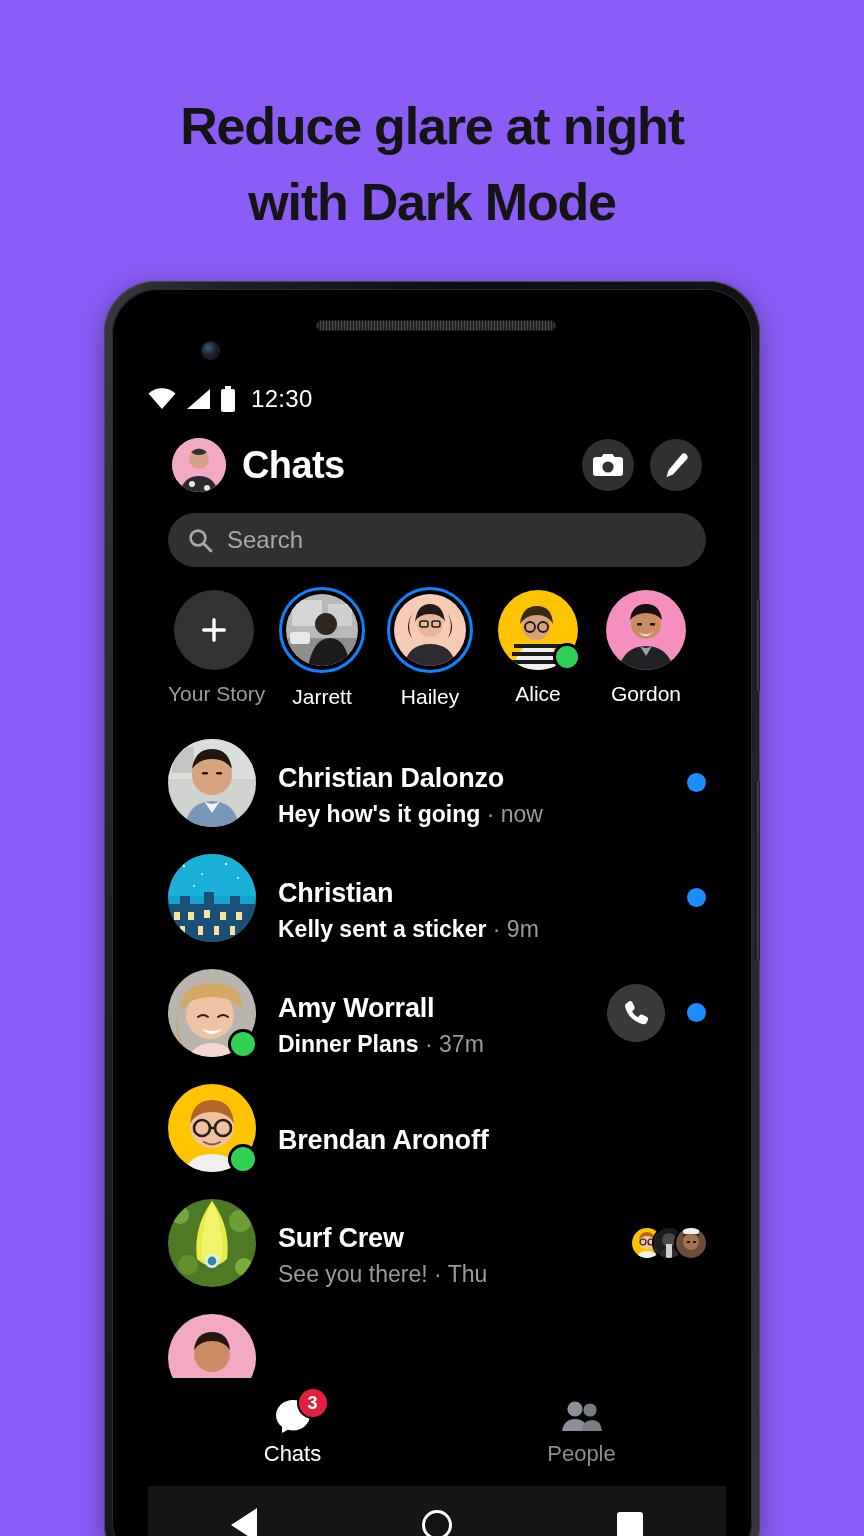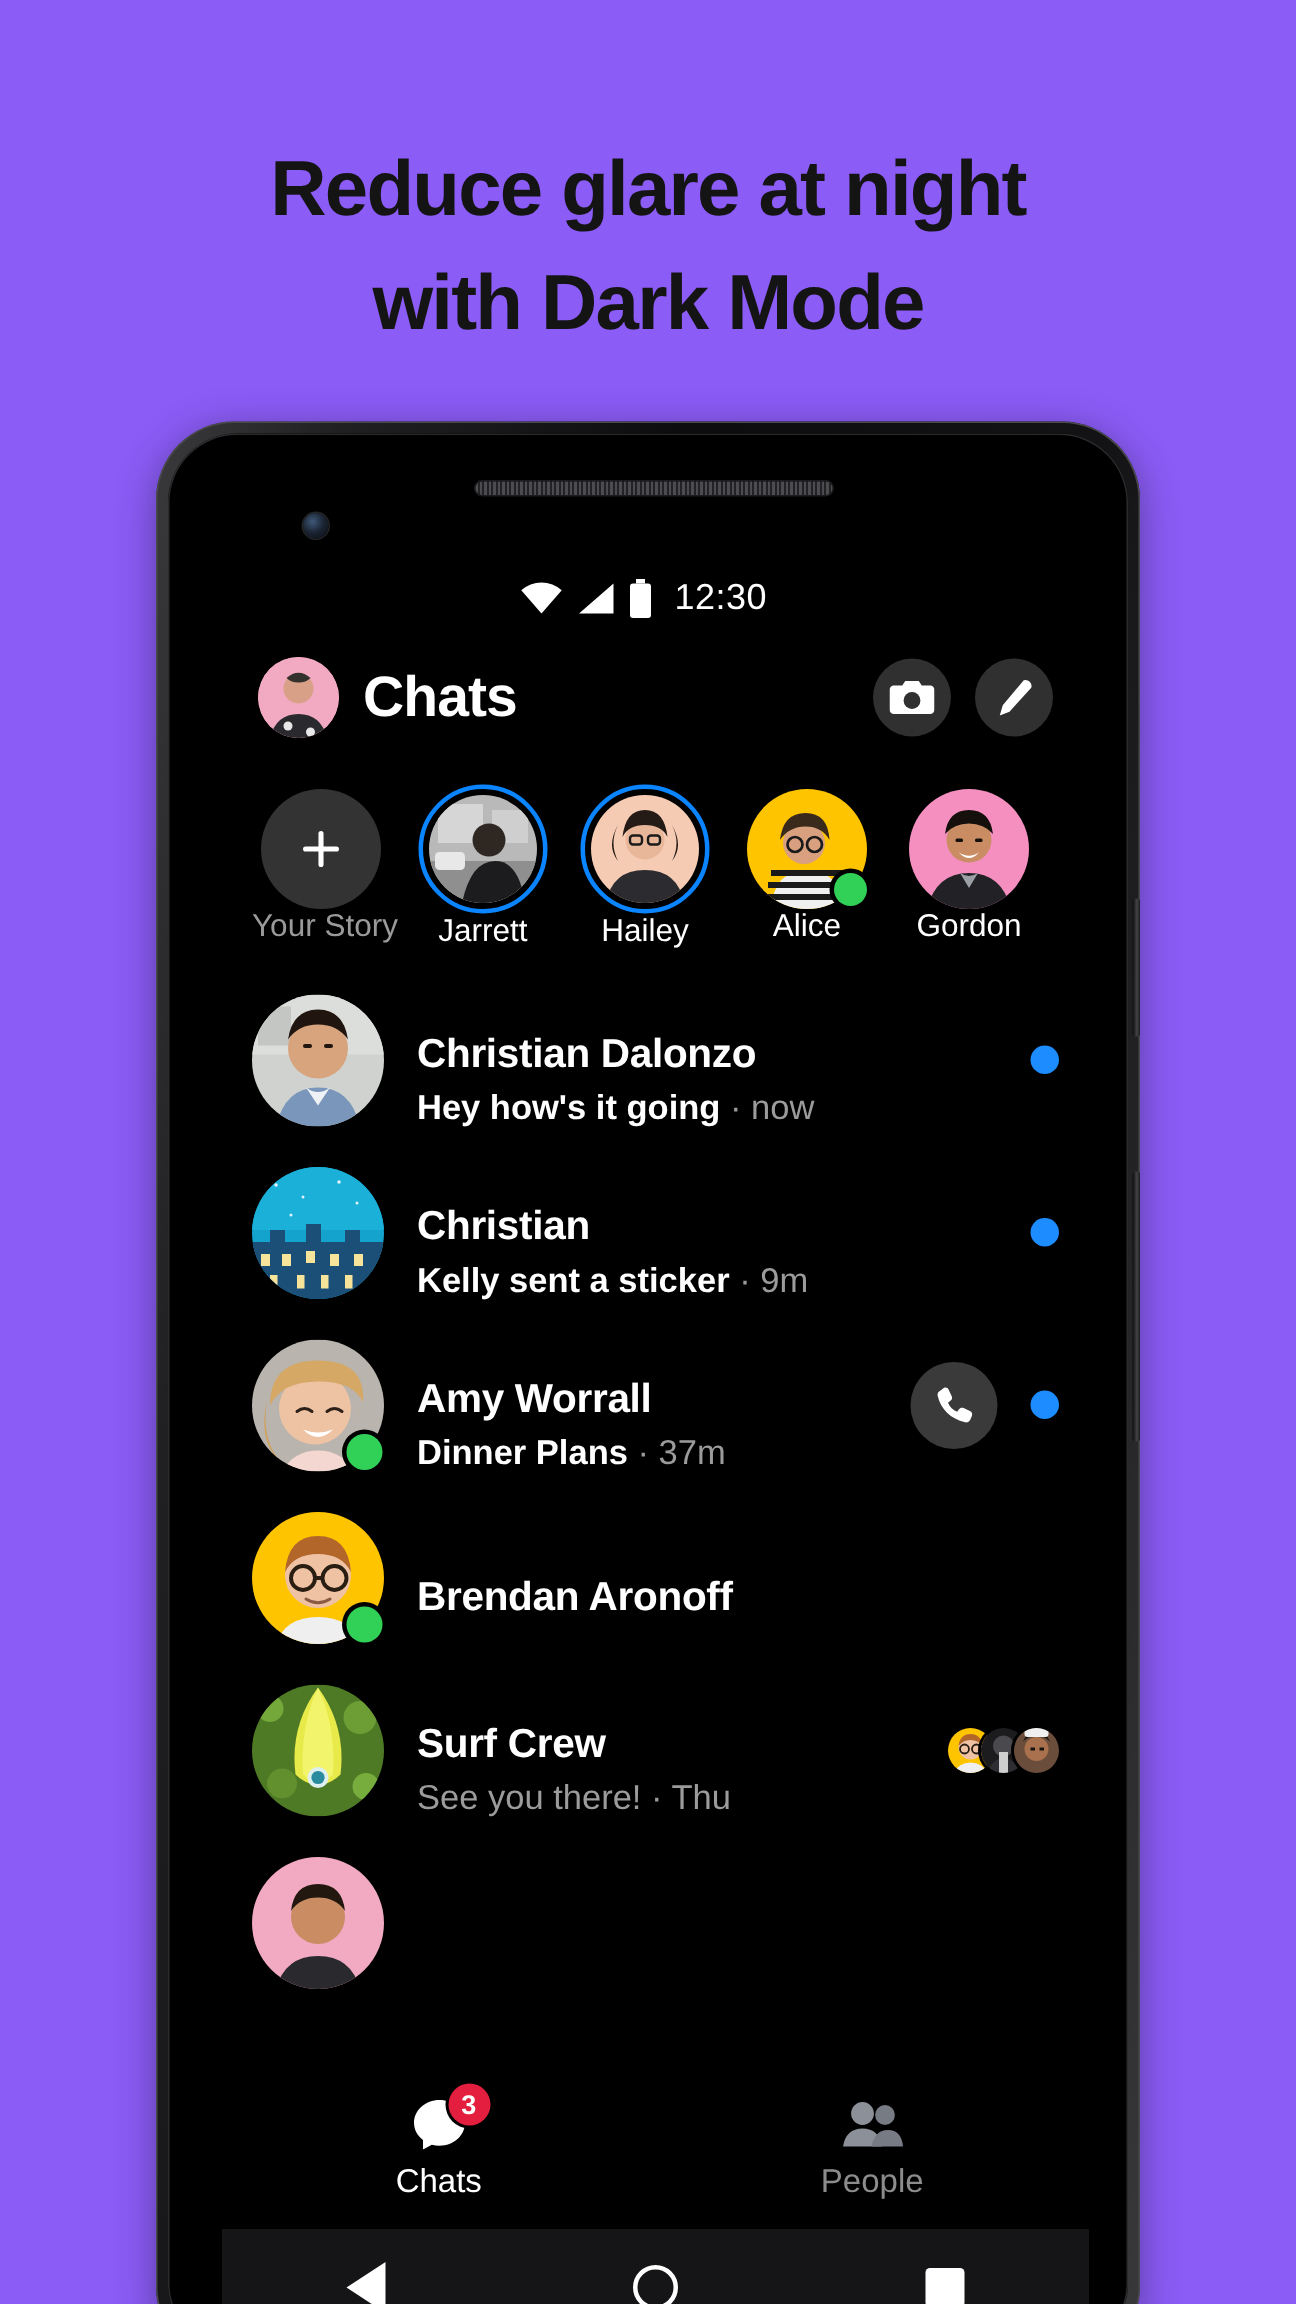"12:30" .statusbar { justify-content: center -> flex-start }
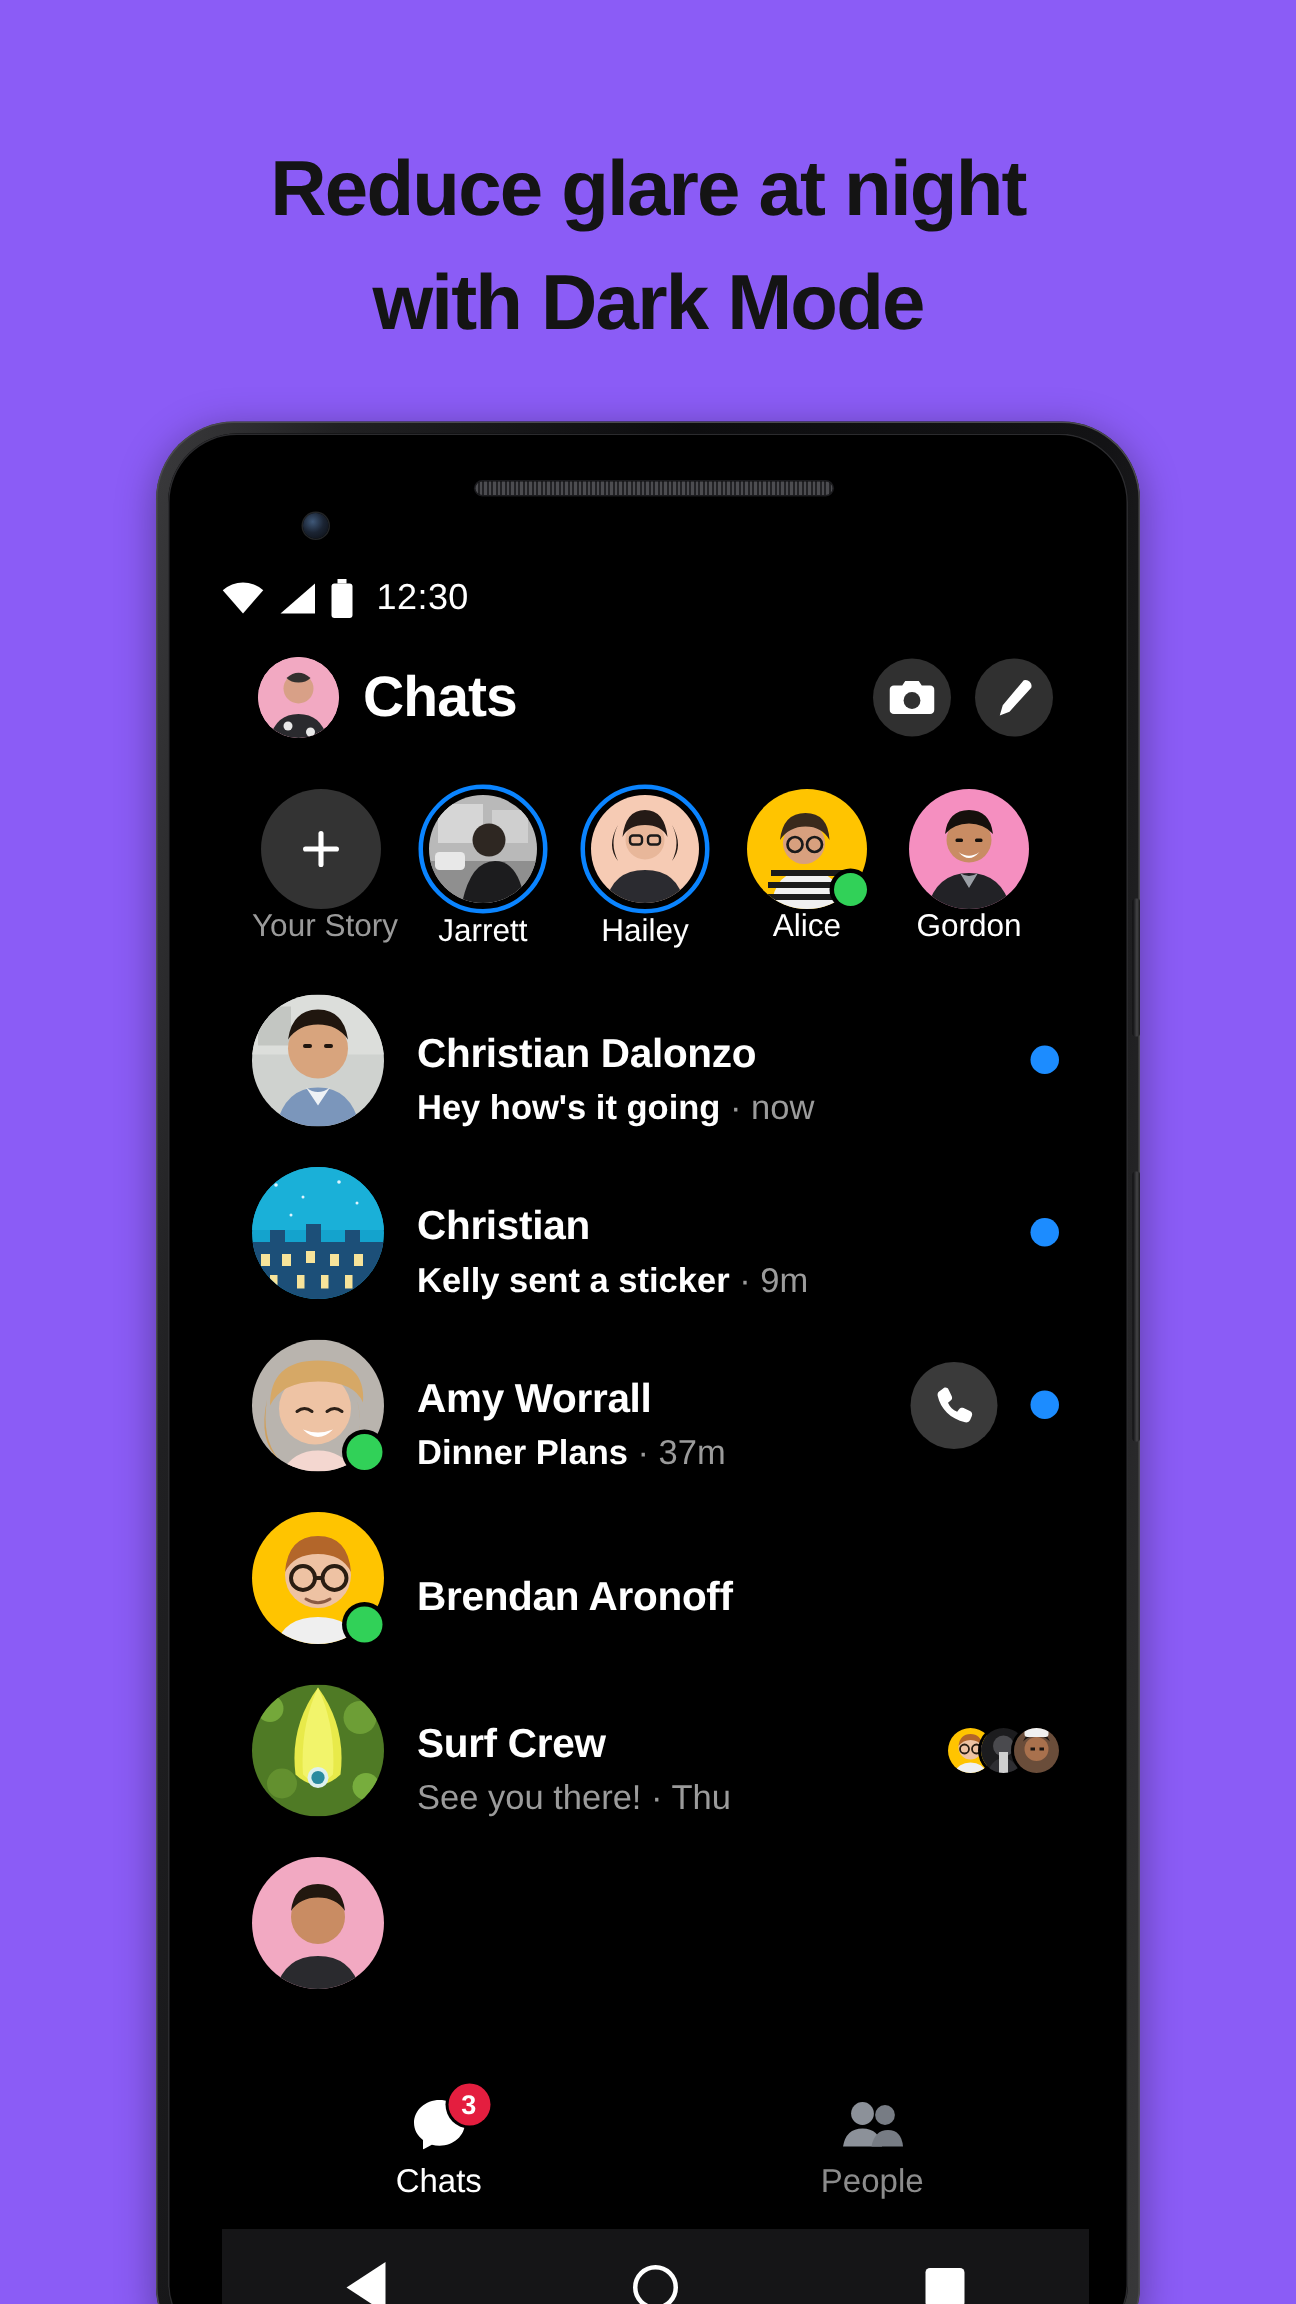"Search" div.searchwrap { html: none -> <div> <div> <svg> <circle></circle> <line></line> </svg> <span>Search</span> </div> </div> }
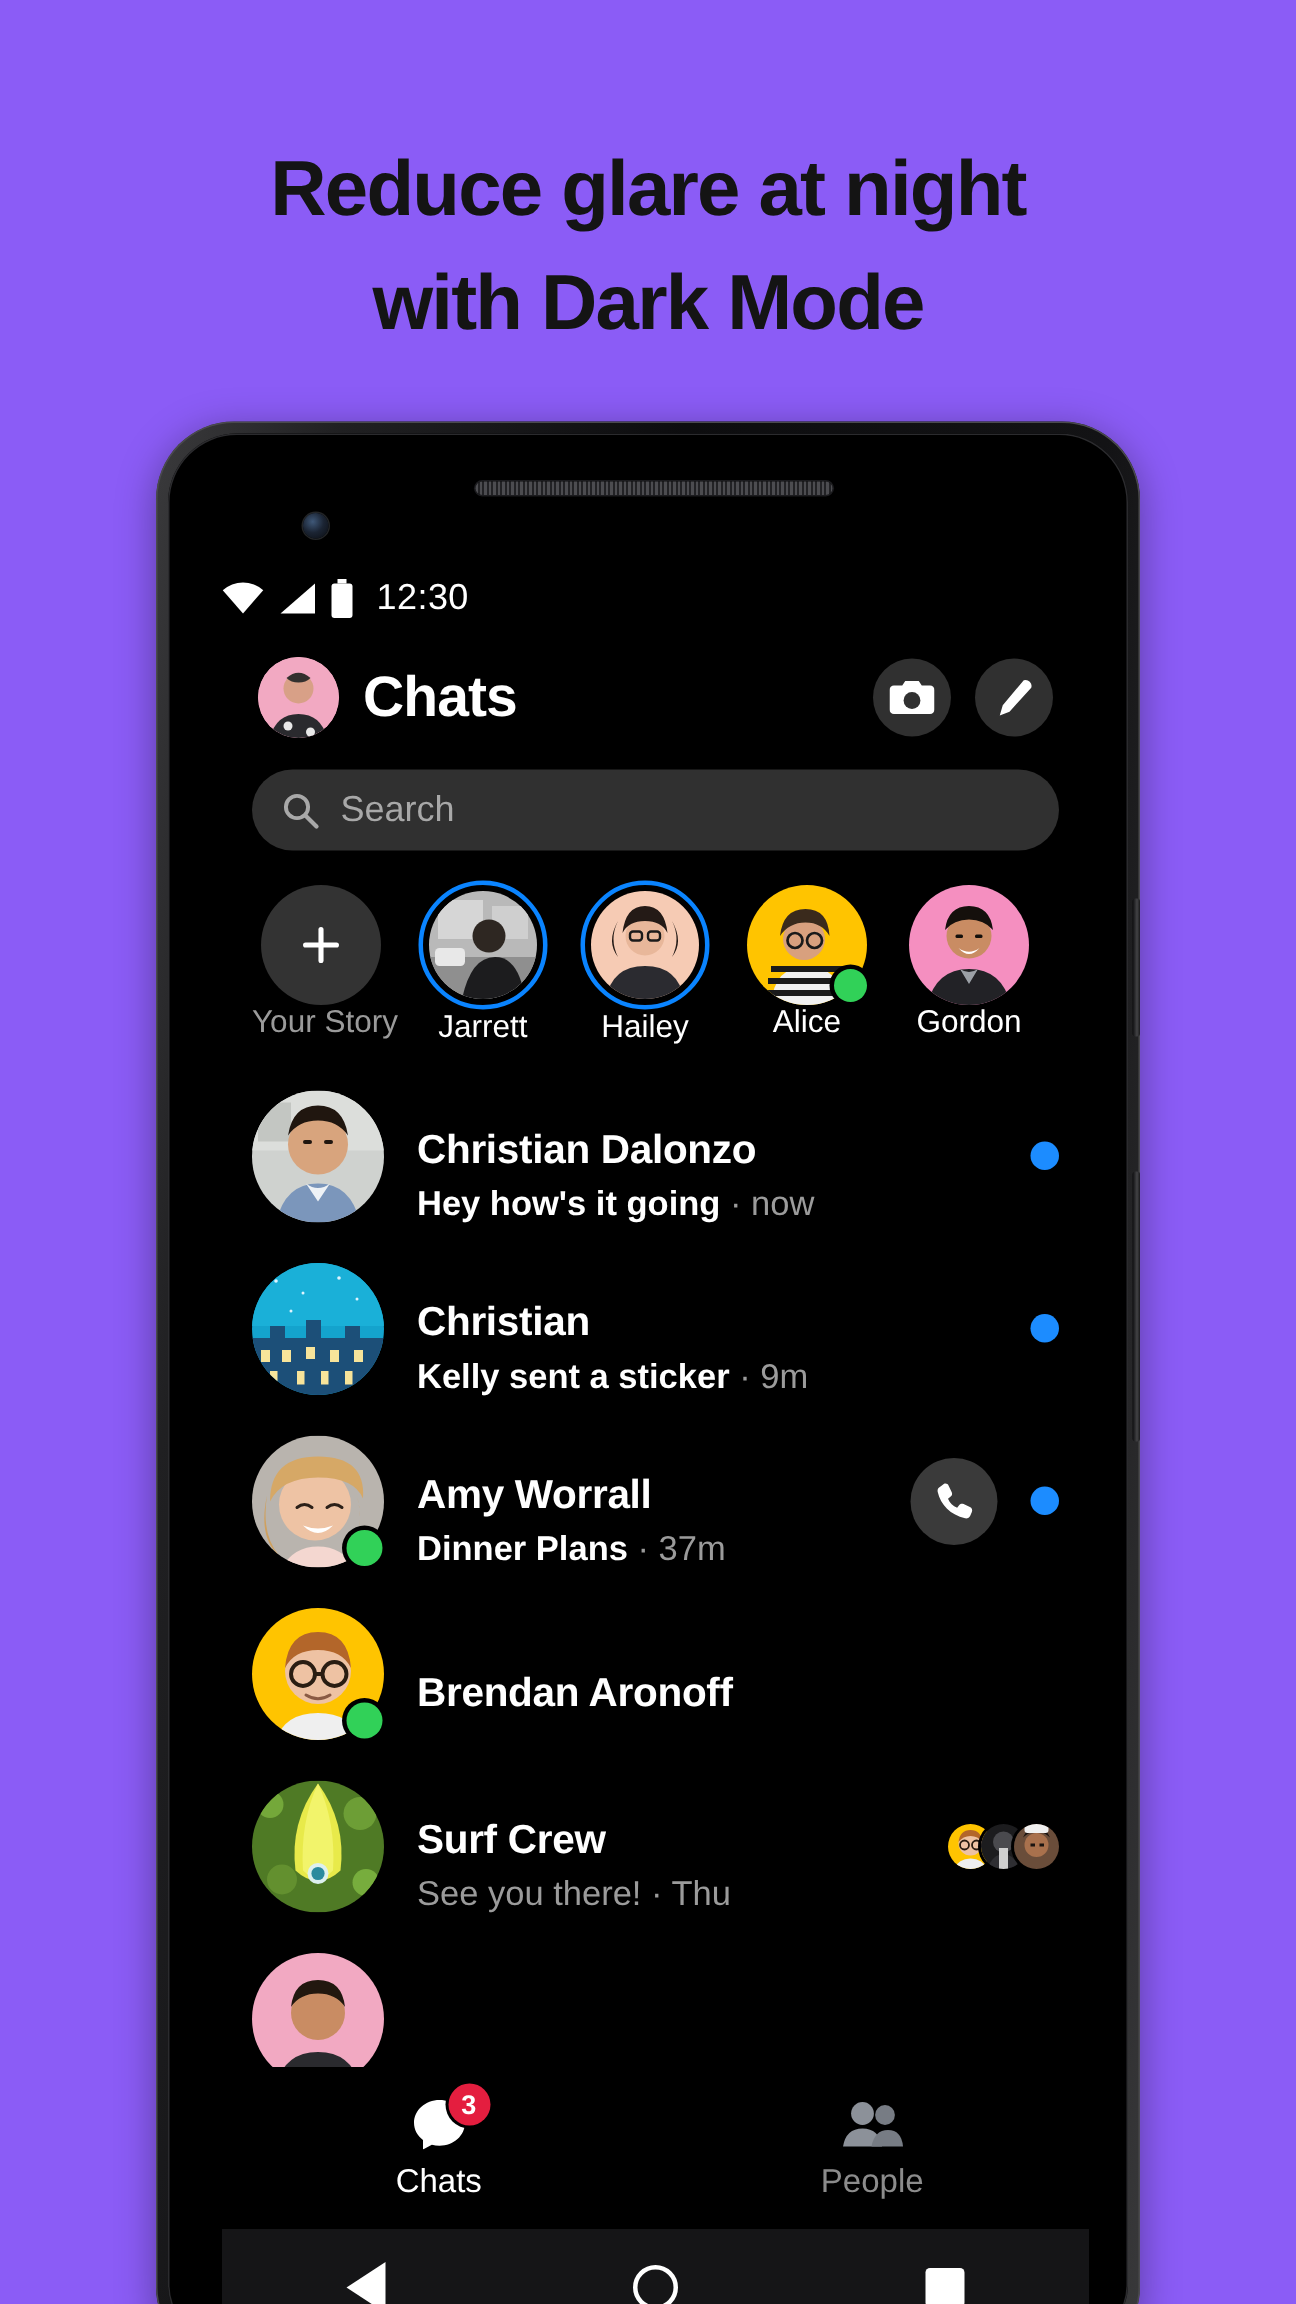"Your Story" .story-label { margin-top: 0 -> 12px }
